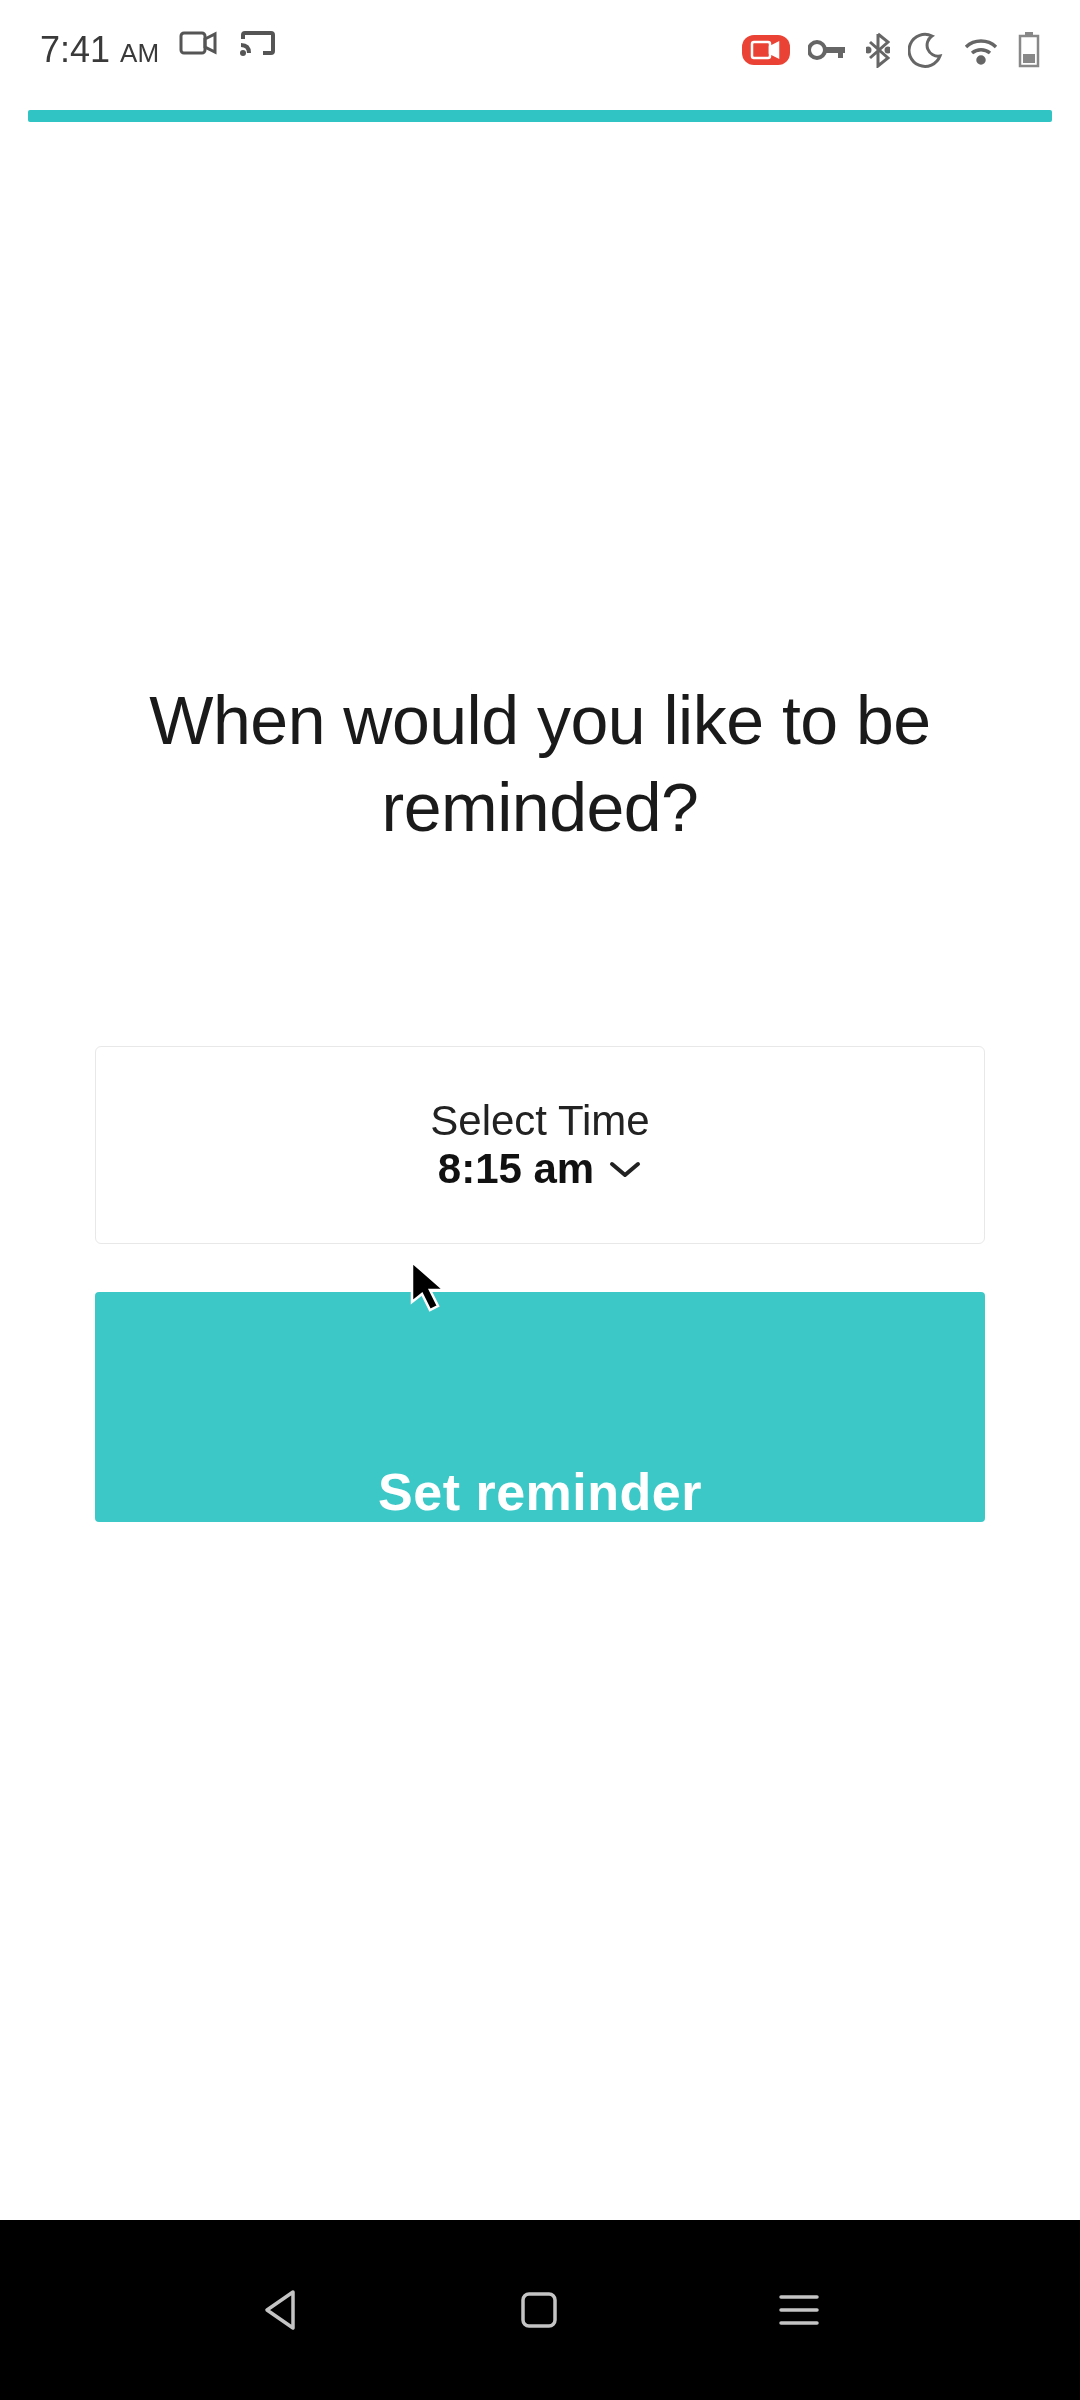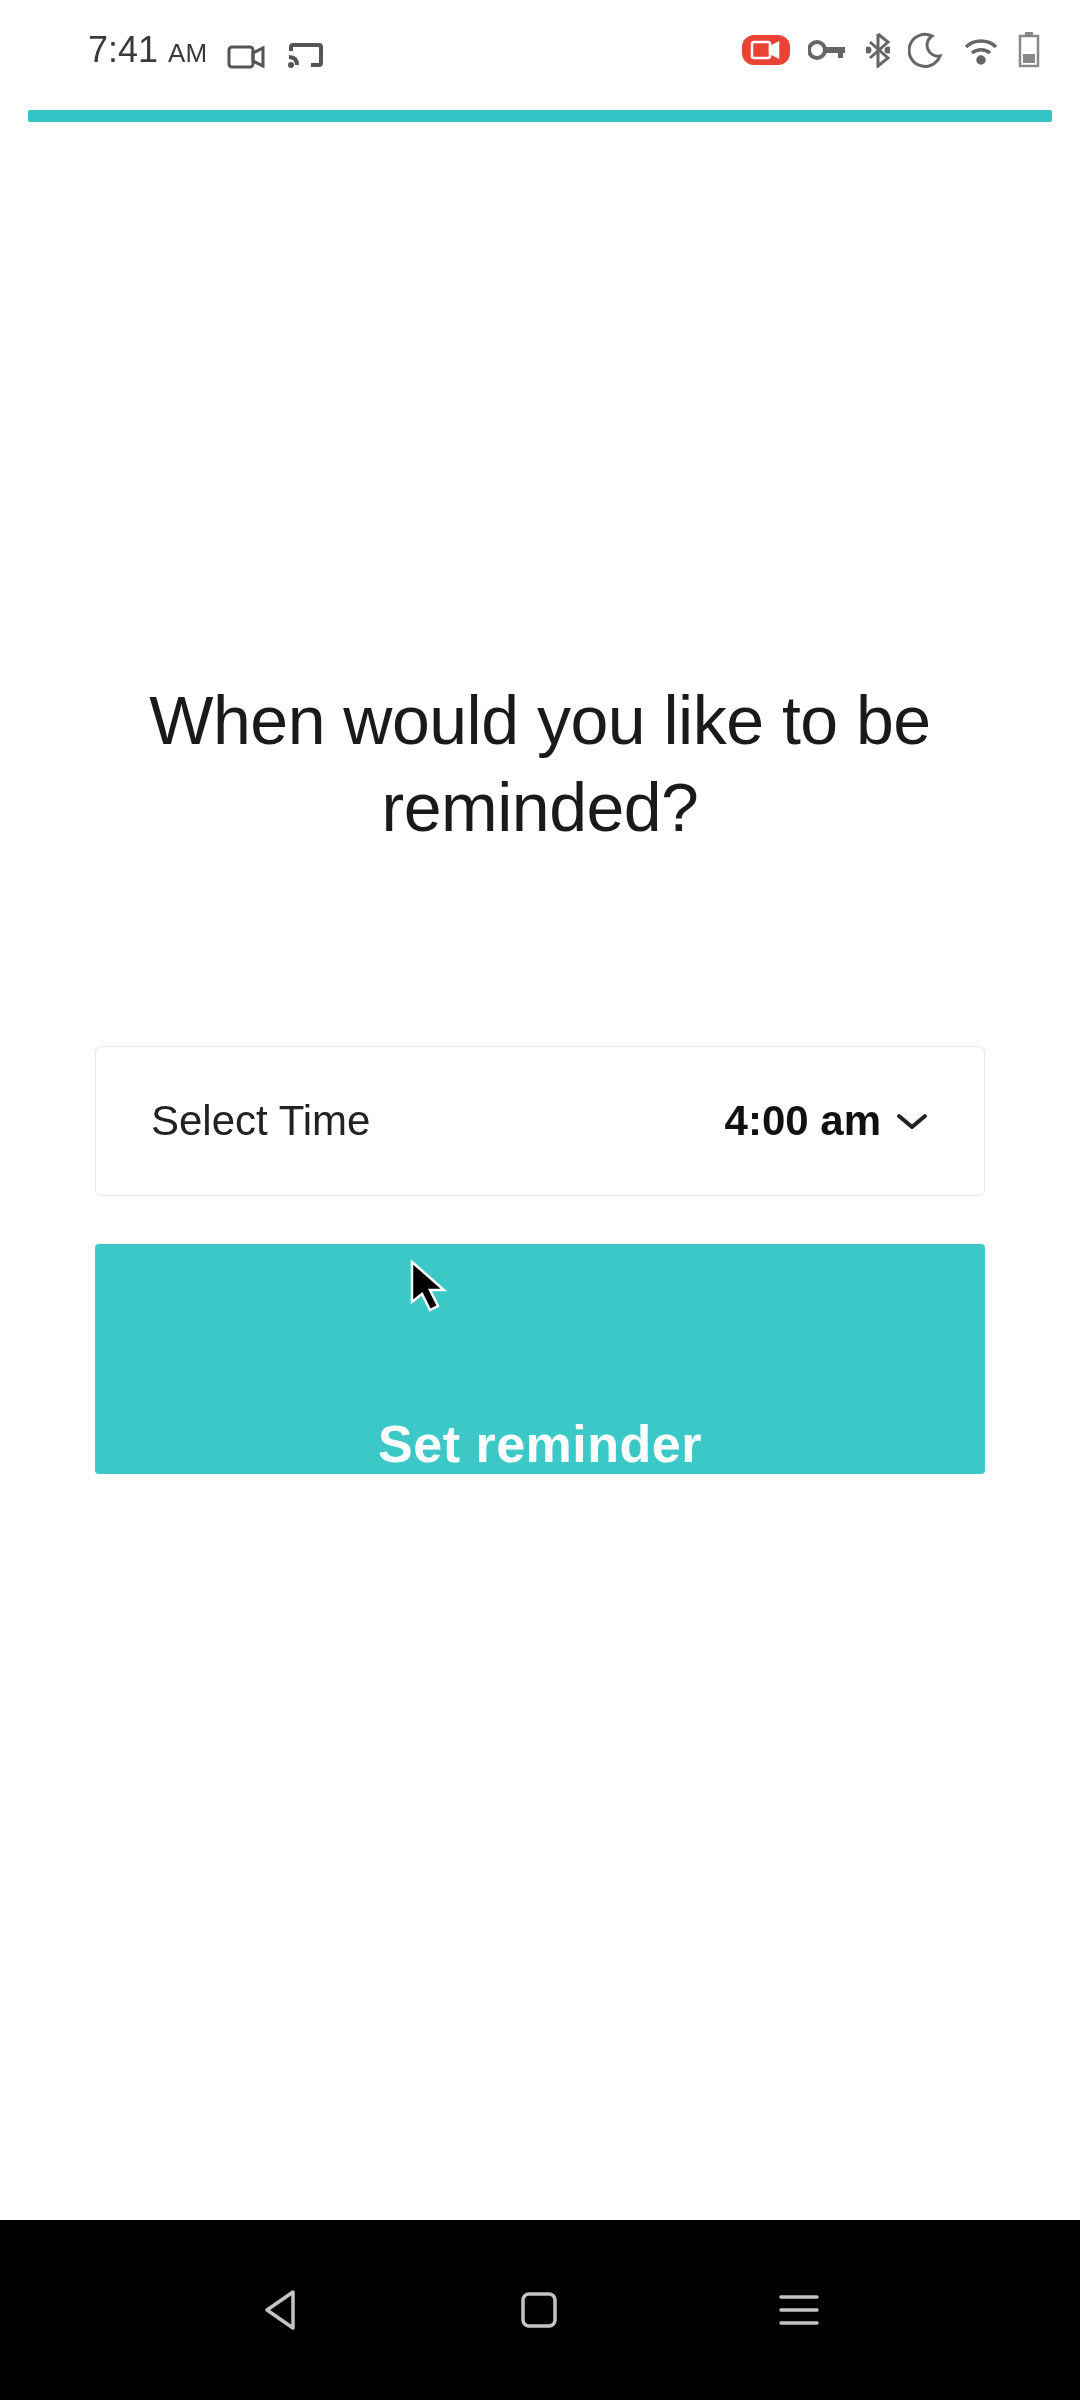"7:41 AM" .status-left { align-items: flex-end -> flex-start; margin-left: 48px -> none }
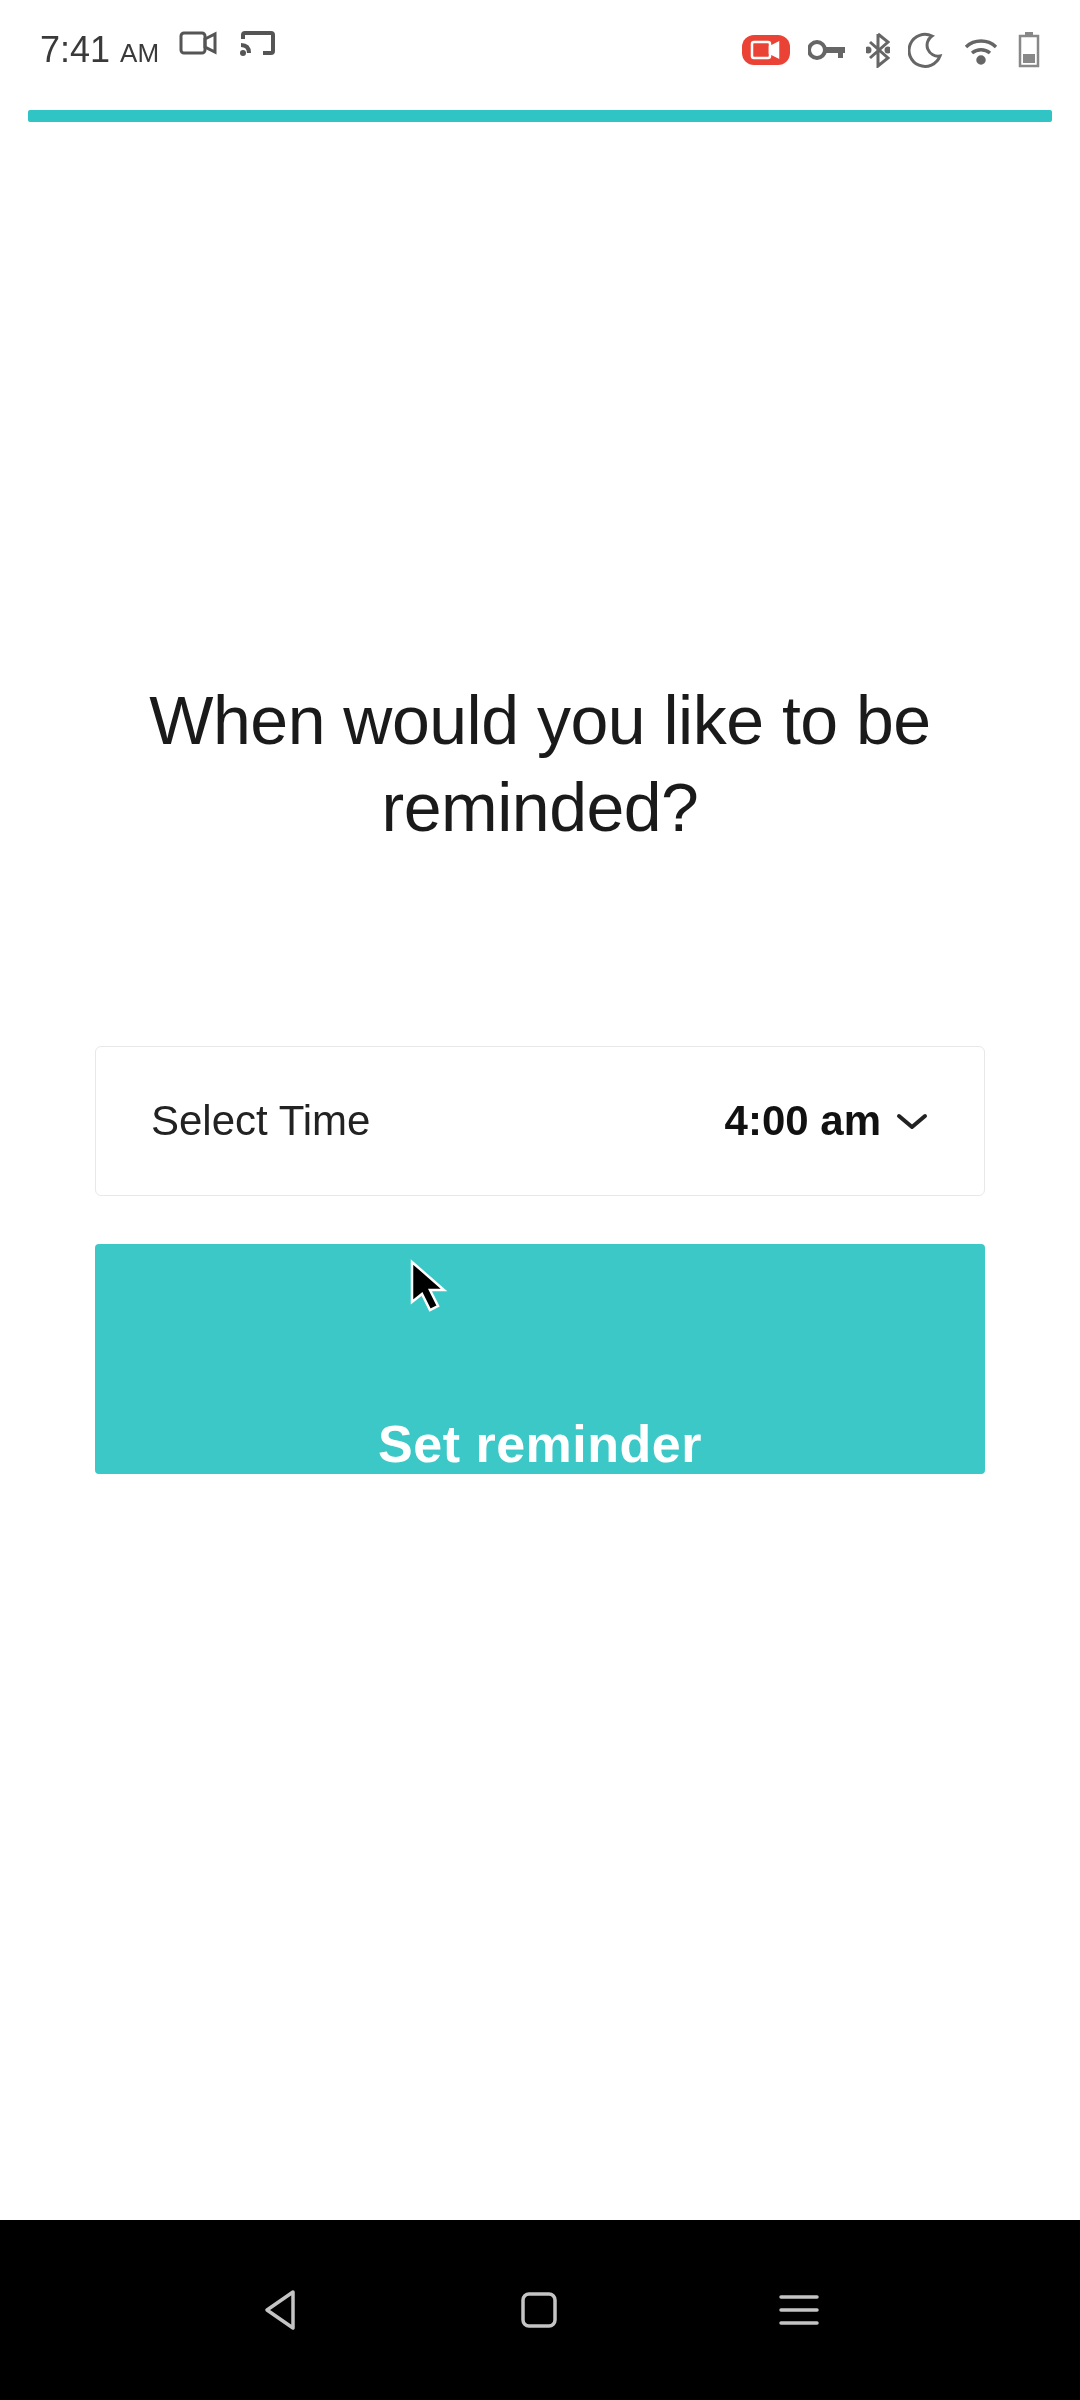"Select Time" .time-card { flex-direction: none -> column }
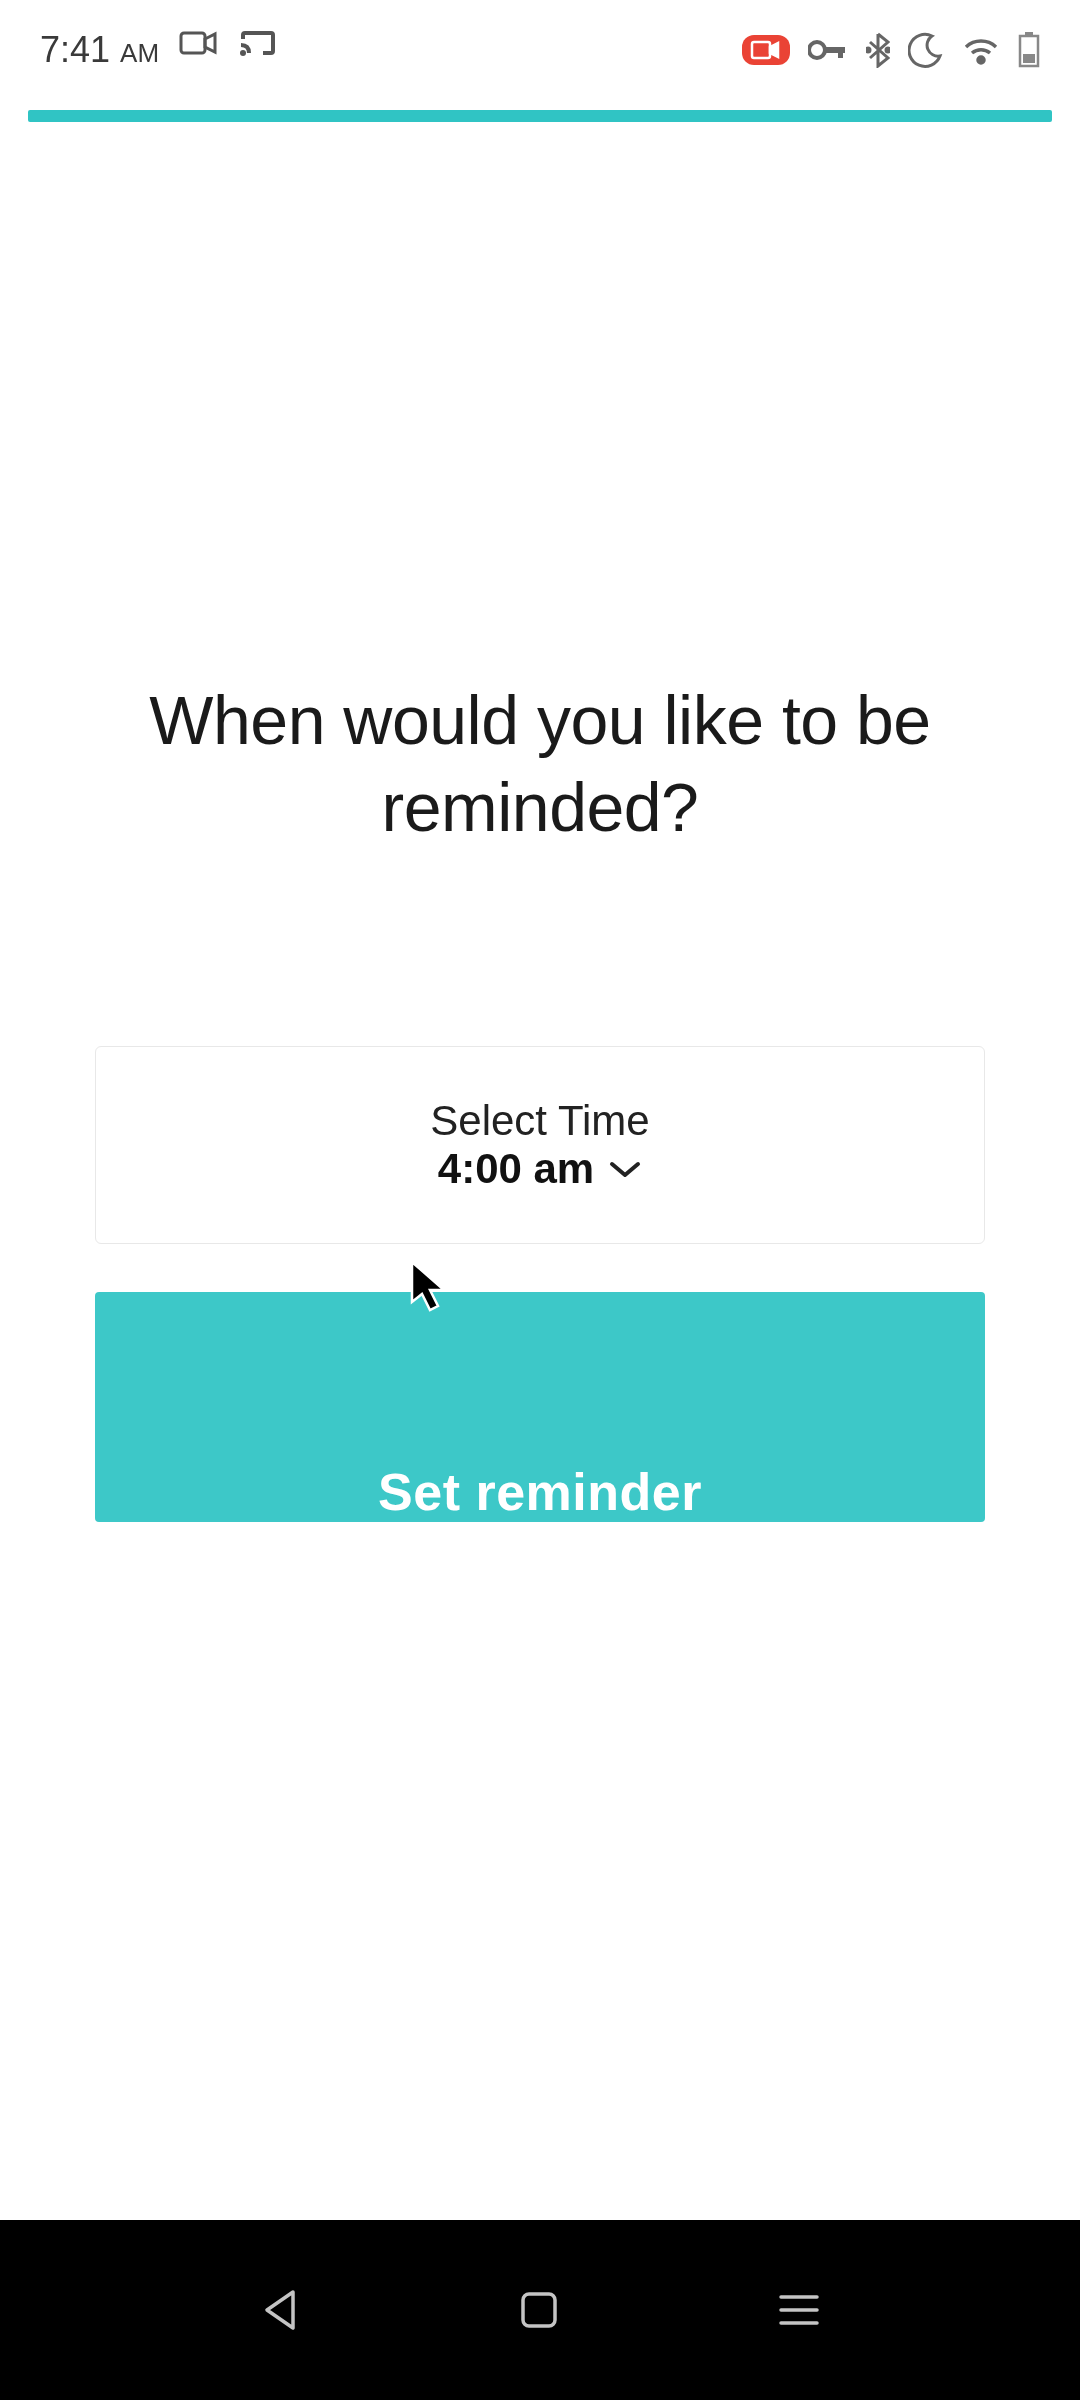"4:00 am" span.time-value { text: 4:00 -> 8:15 }
